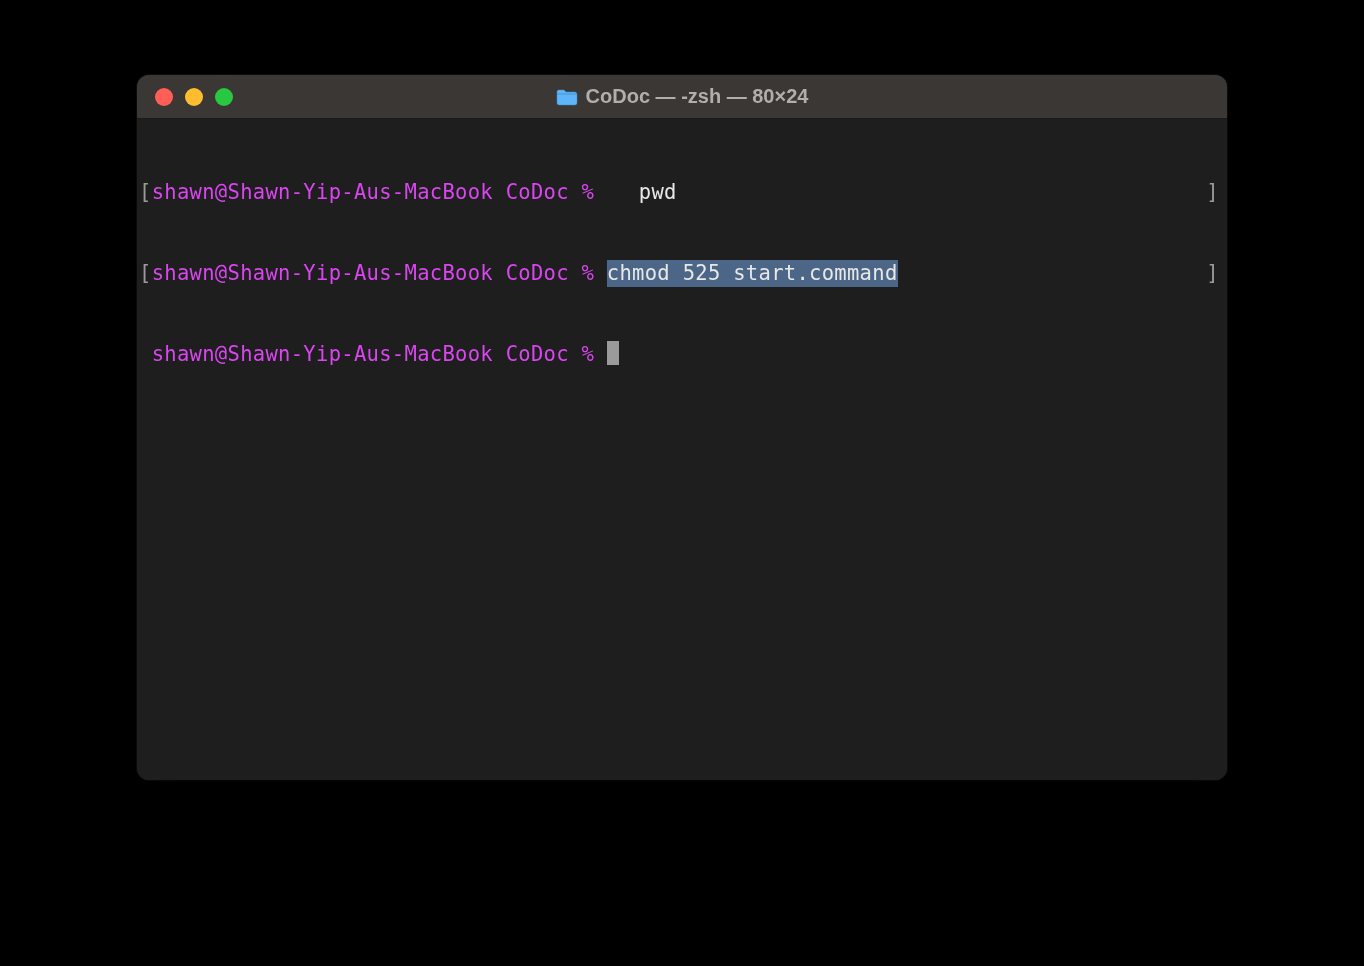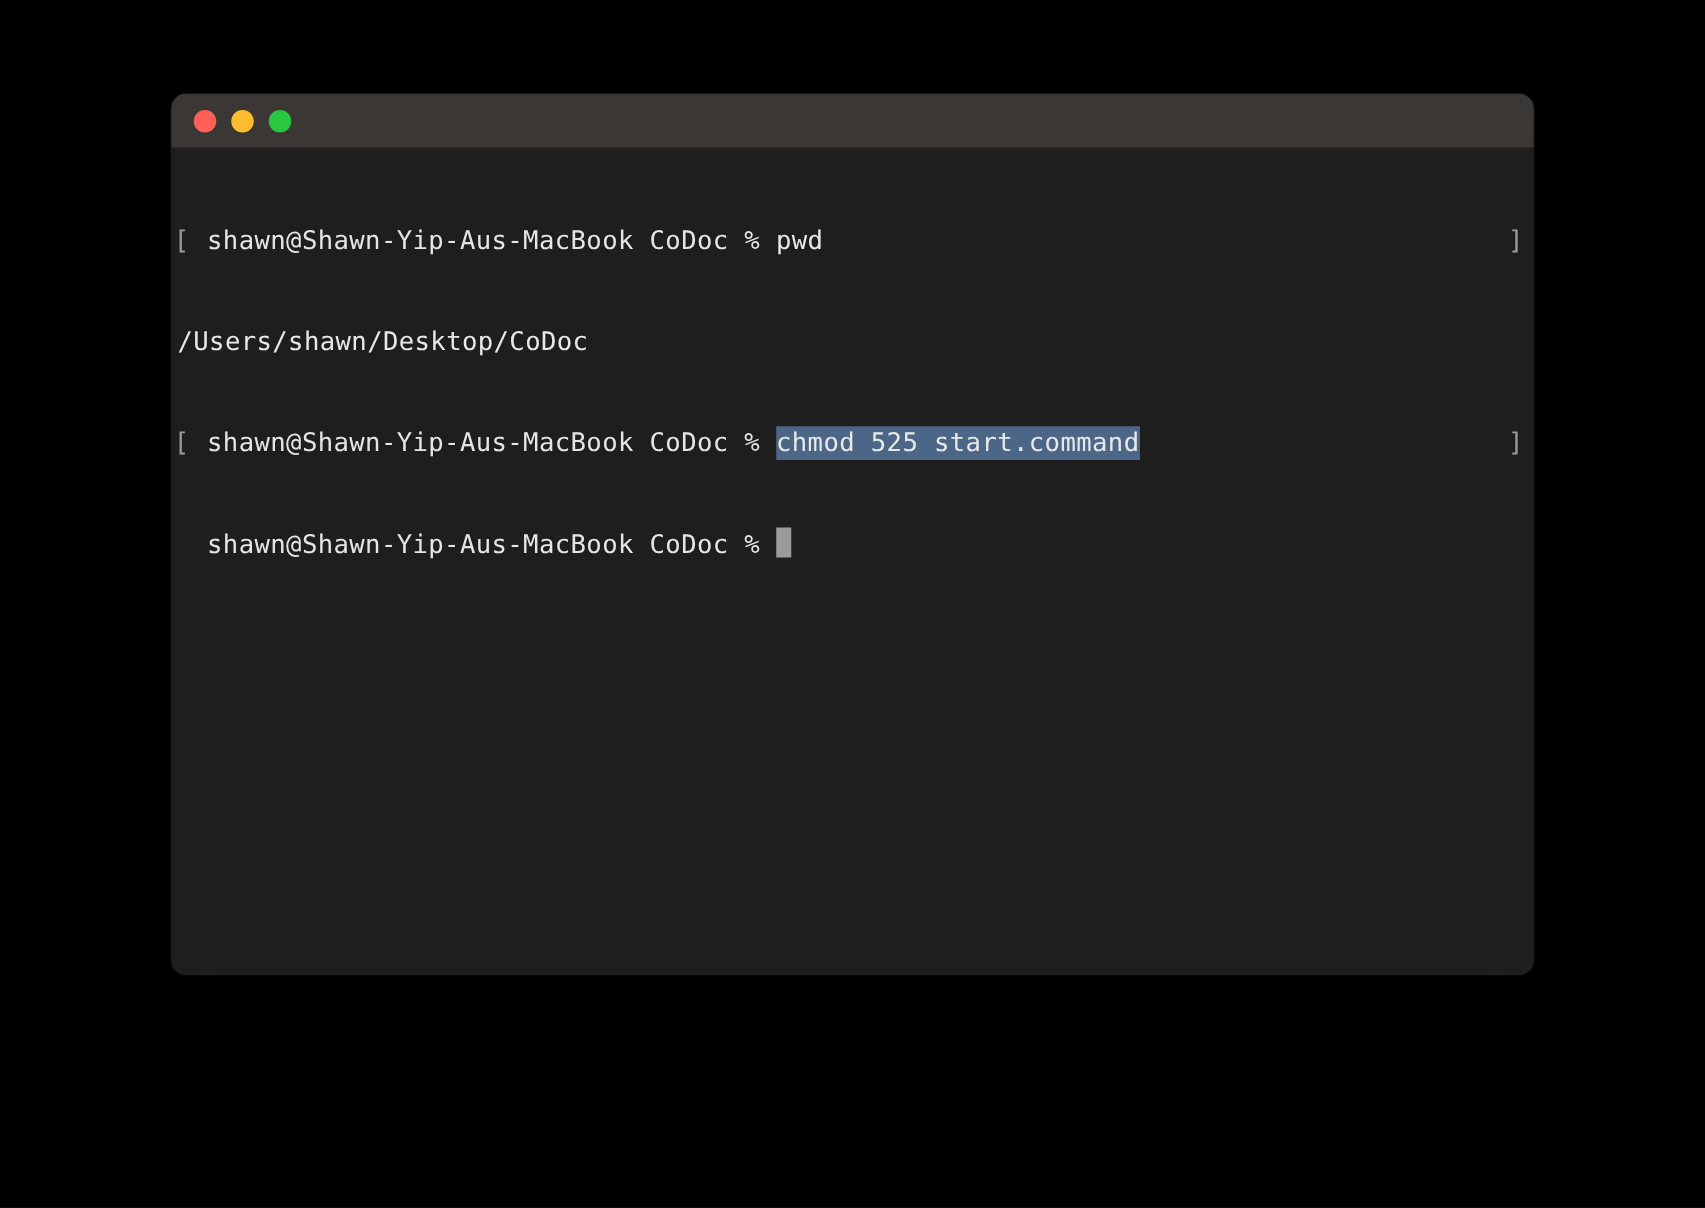"CoDoc — -zsh — 80×24" div.title-content { html: none -> <div> <span> <svg> <path></path> <path></path> </svg> </span> <span>CoDoc — -zsh — 80×24</span> </div> }
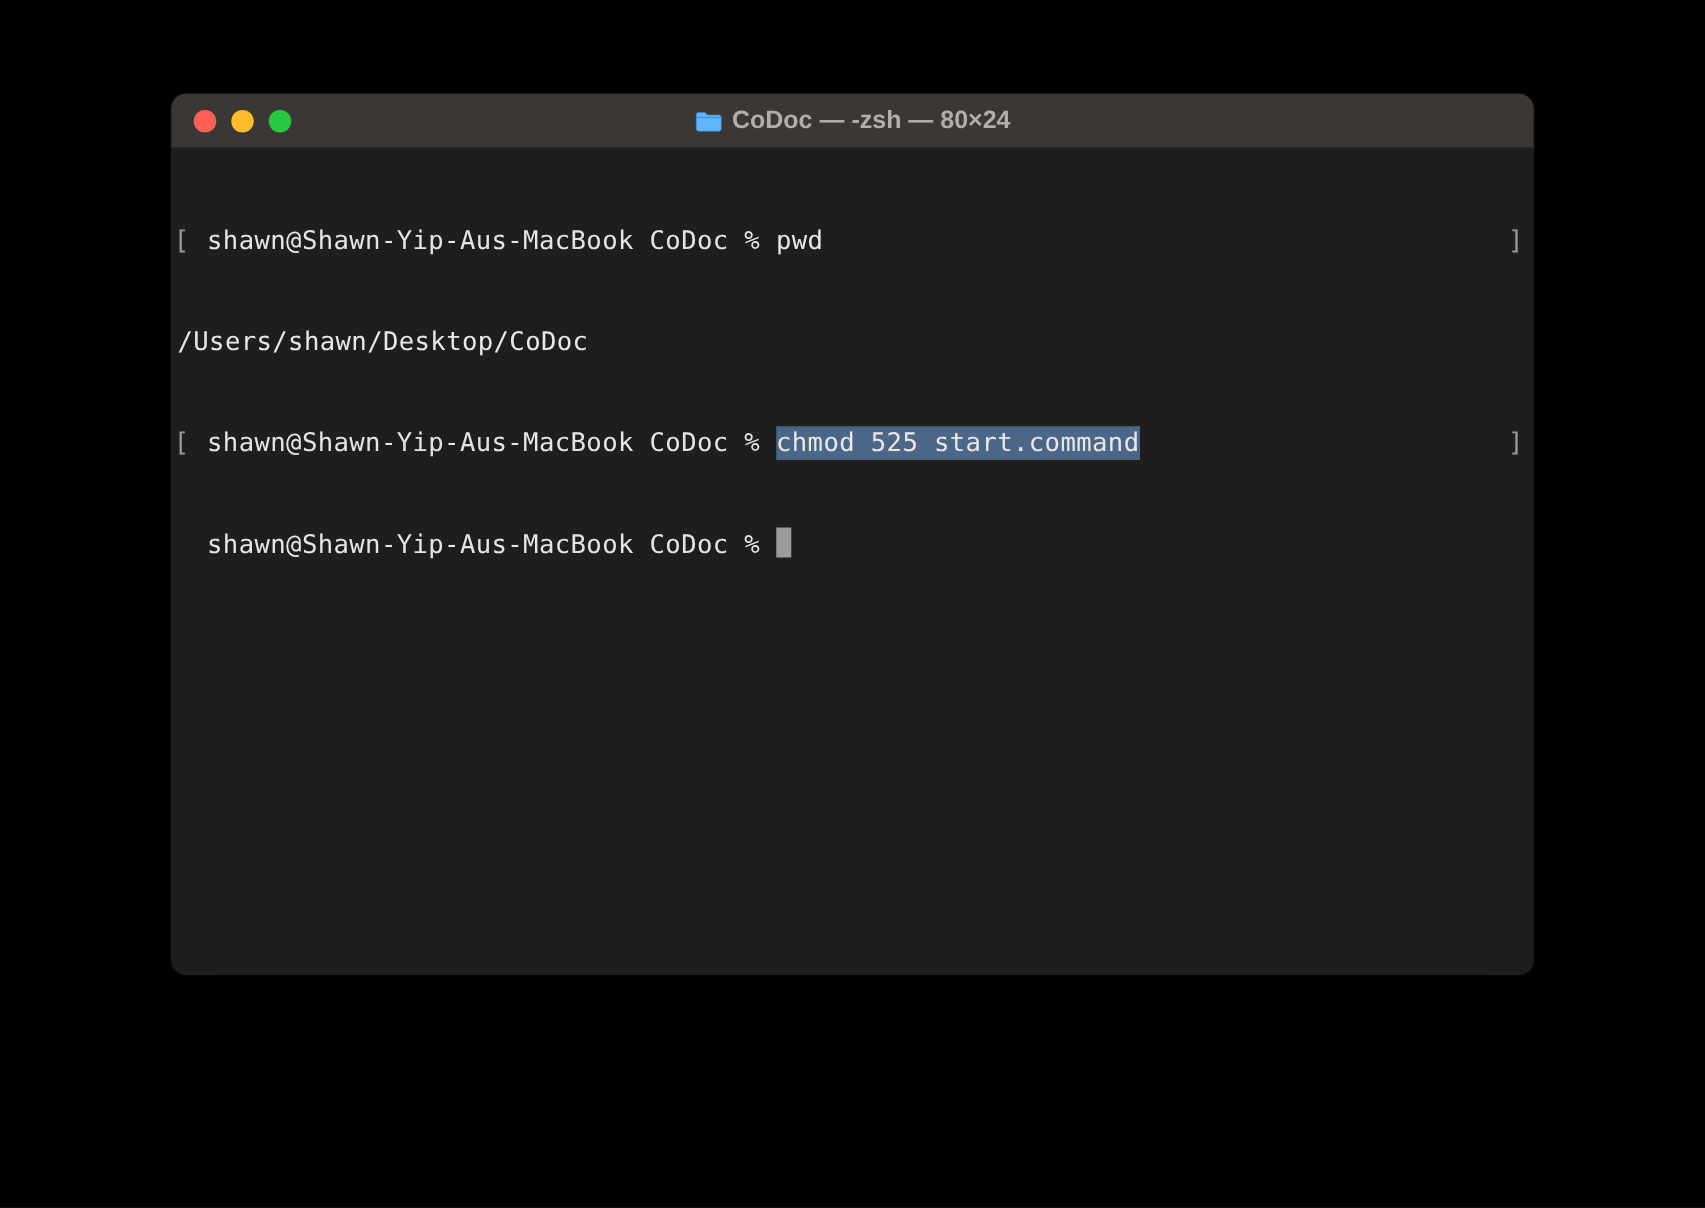"shawn@Shawn-Yip-Aus-MacBook CoDoc %" .prompt { color: #e5e5e5 -> #d946ef; margin-left: 14px -> none }
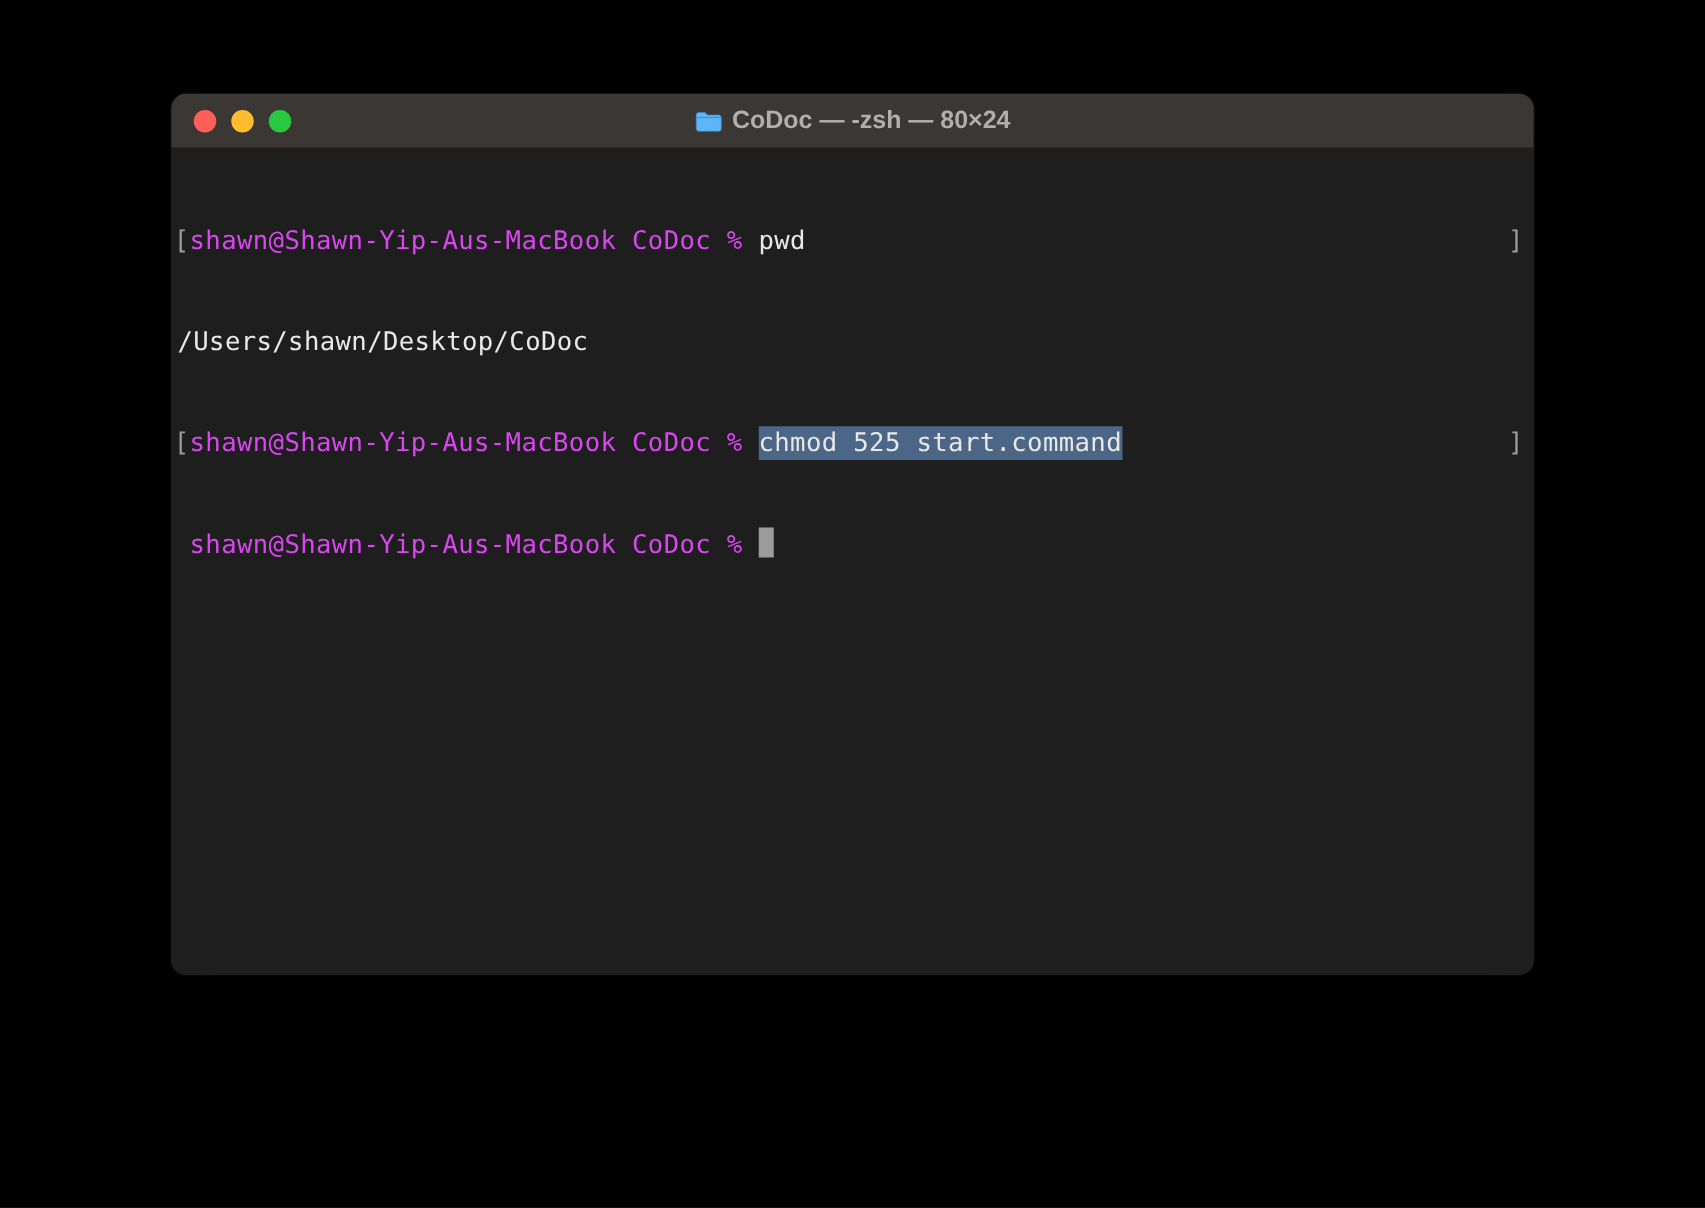"pwd" .cmd { margin-left: none -> 32px }
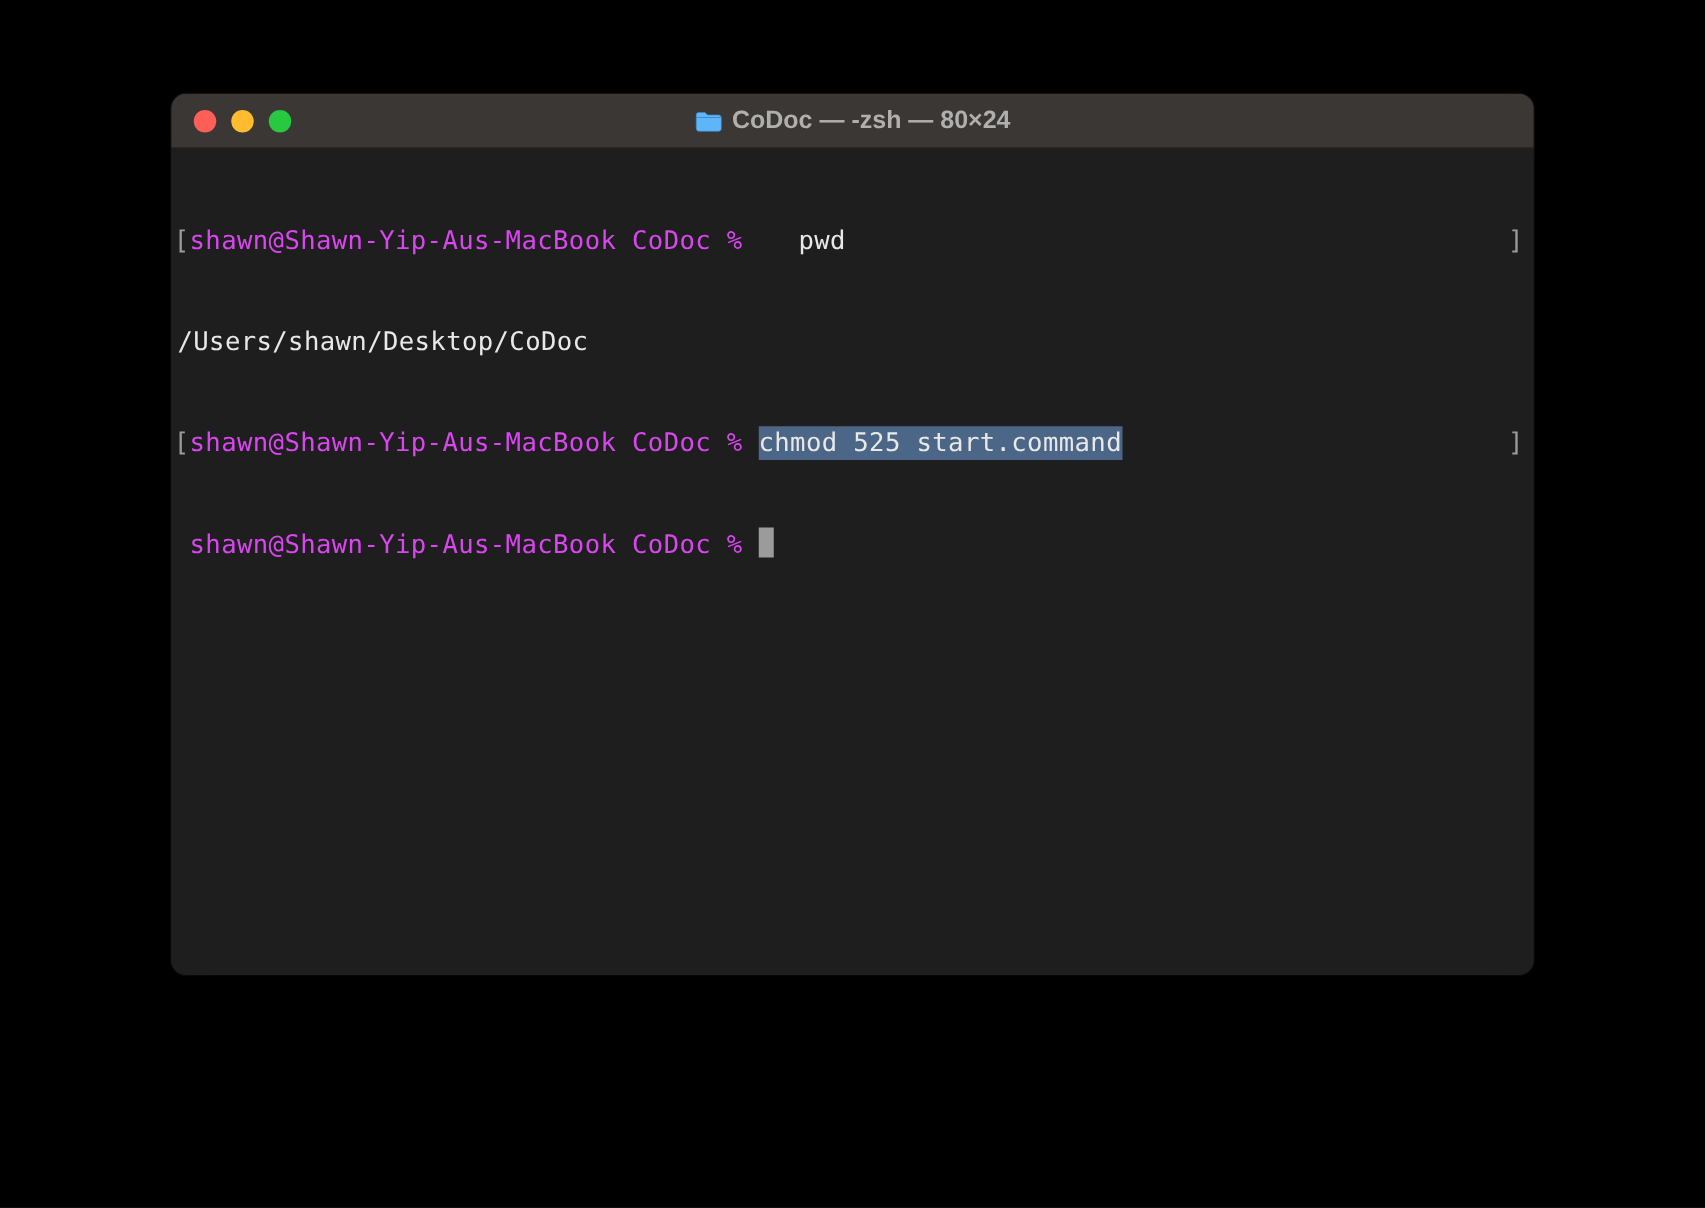"/Users/shawn/Desktop/CoDoc" div.term-line { html: <div><span>/Users/shawn/Desktop/CoDoc</span></div> -> none }
